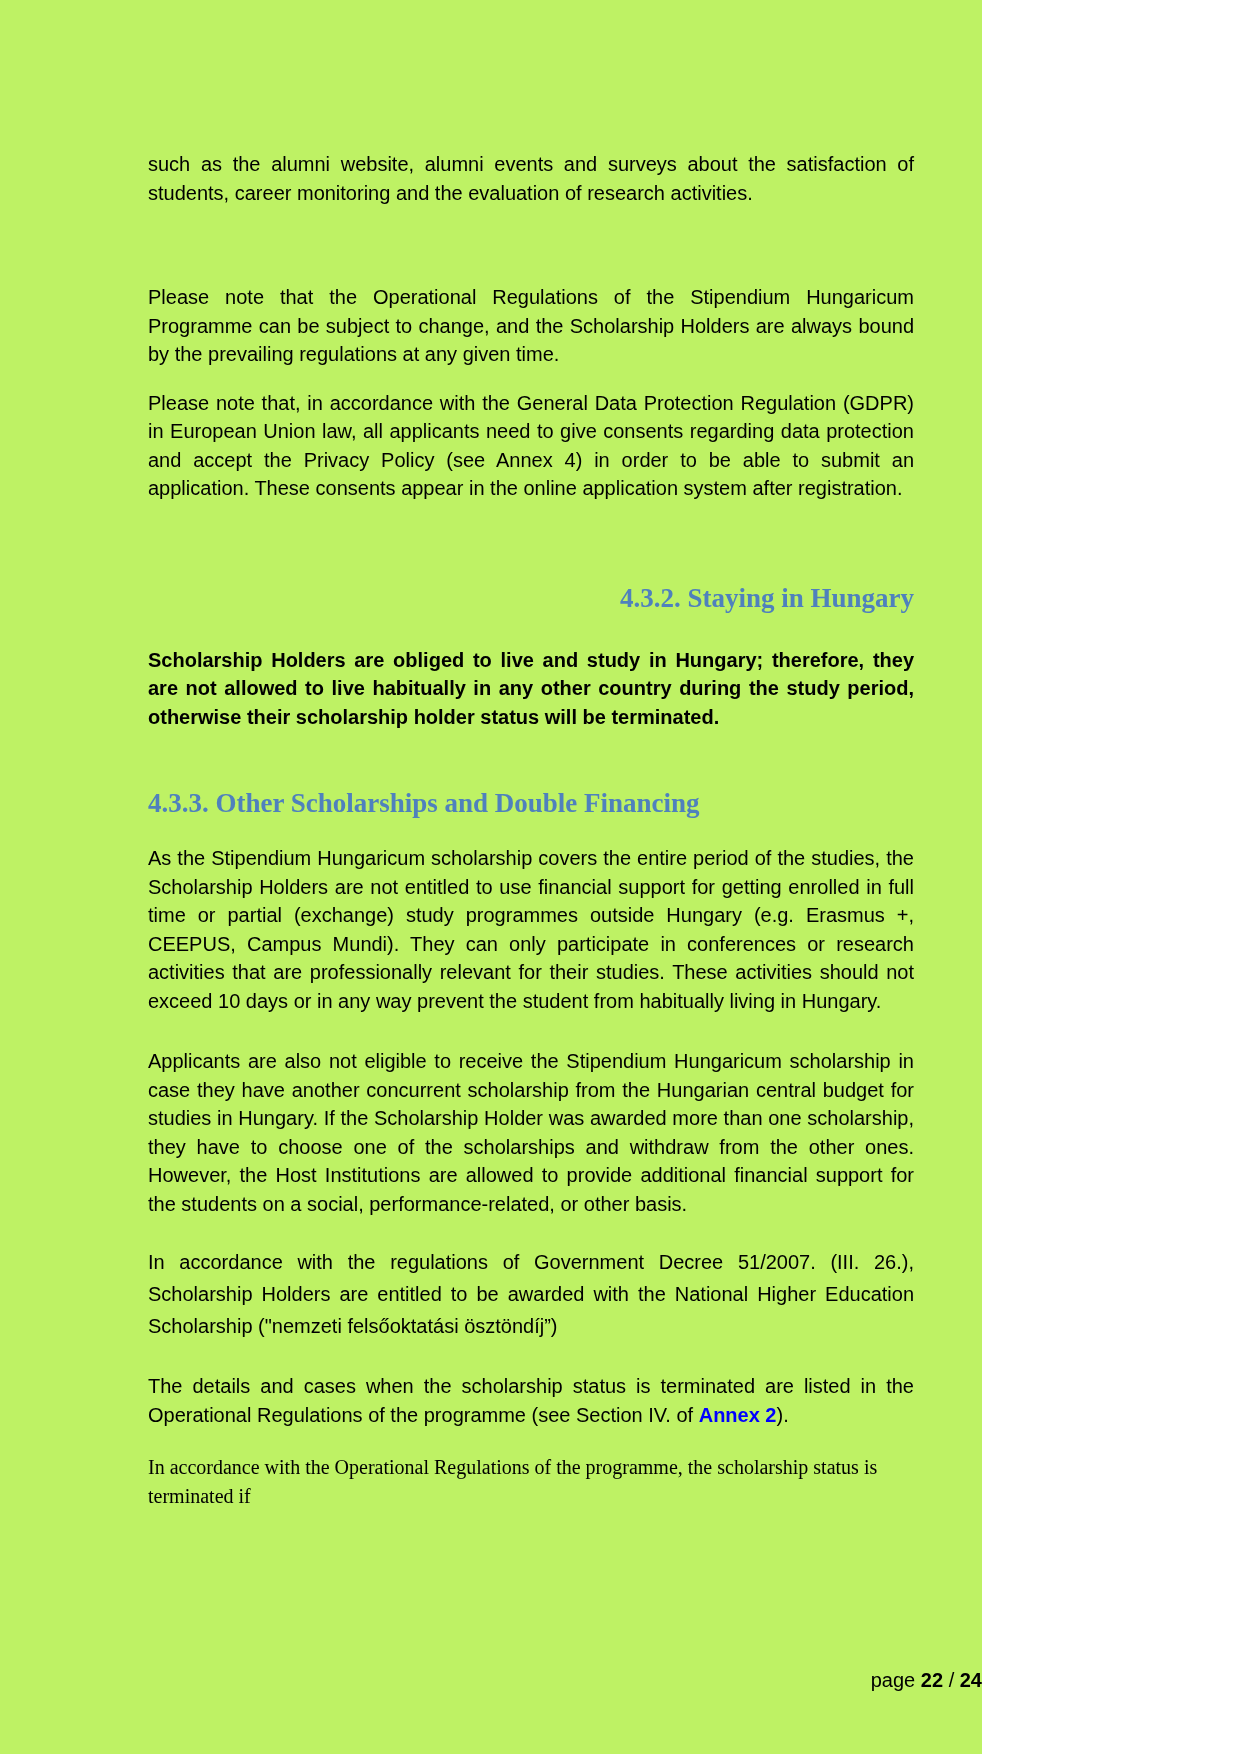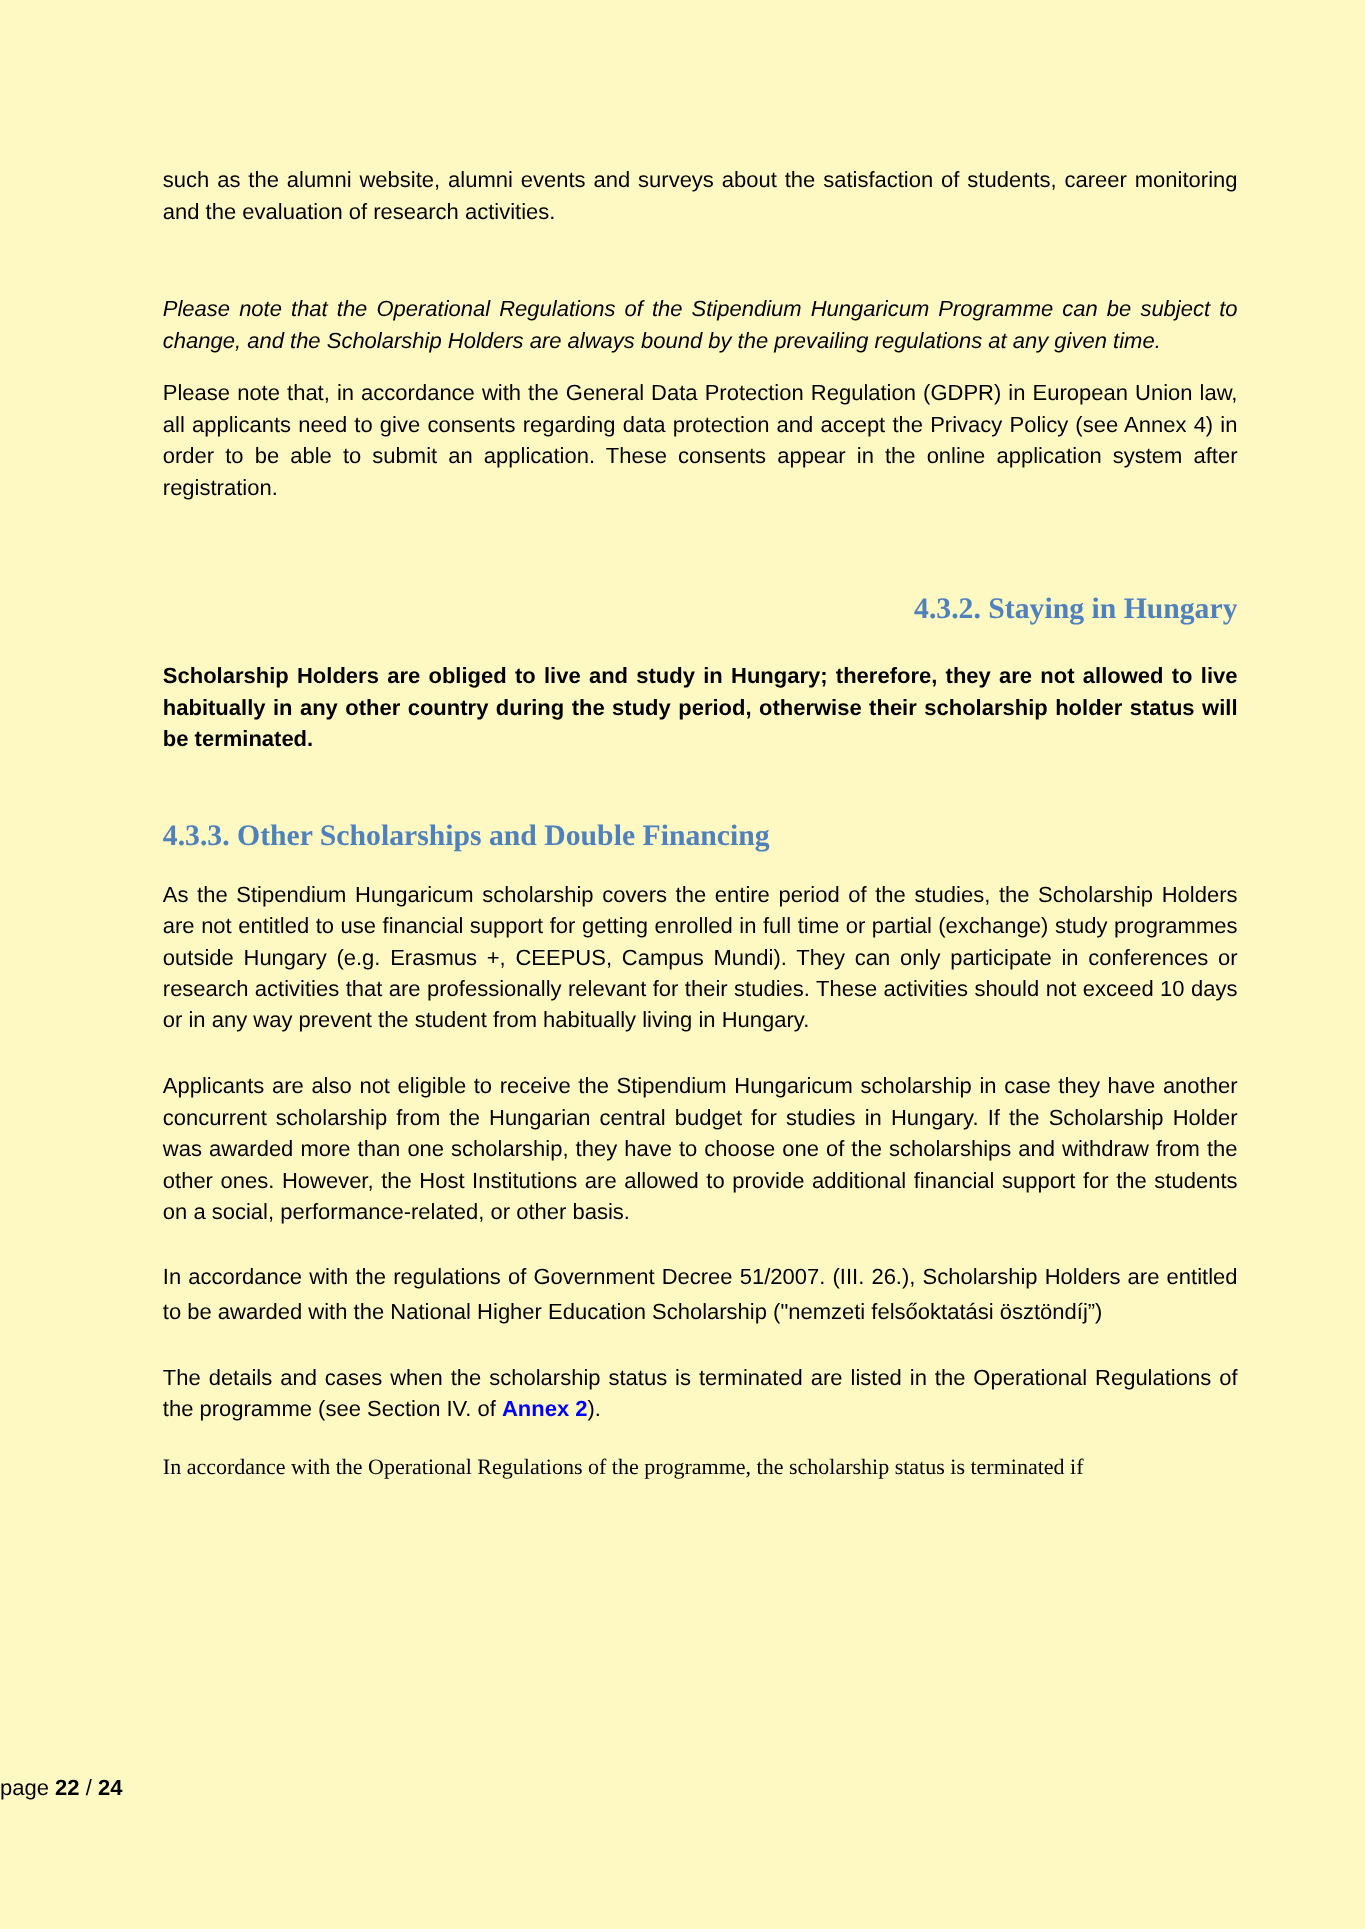"such as the alumni website," .page { background: #fef9c3 -> #bef264; padding: 150px 116px 0 148px -> 150px 68px 0 148px; width: 1241px -> 982px }
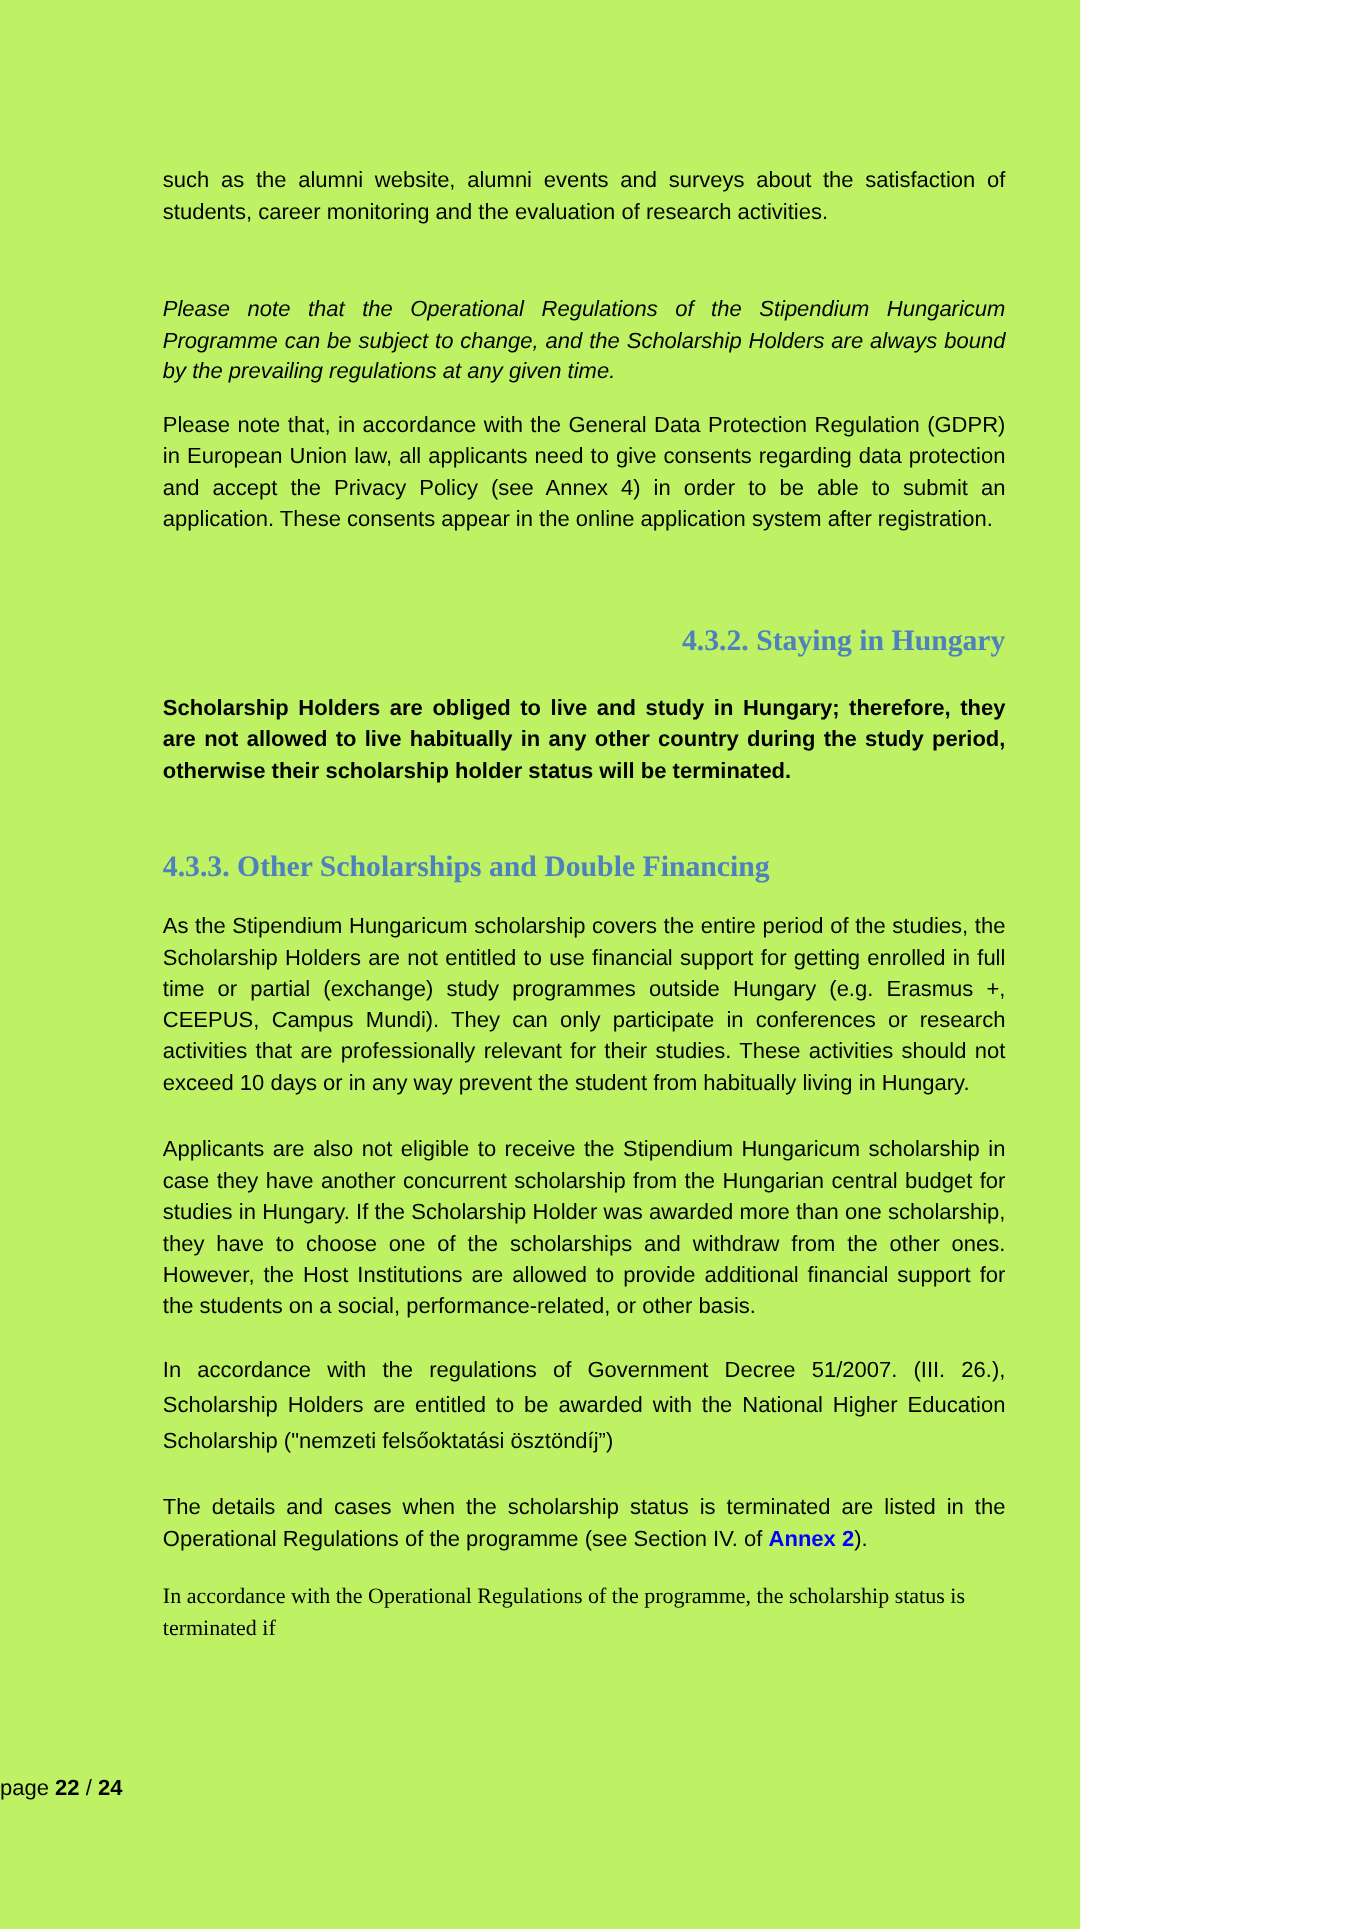"Please note that the Operational" .mt-p2 { font-style: italic -> none; margin-top: 60px -> 76px }
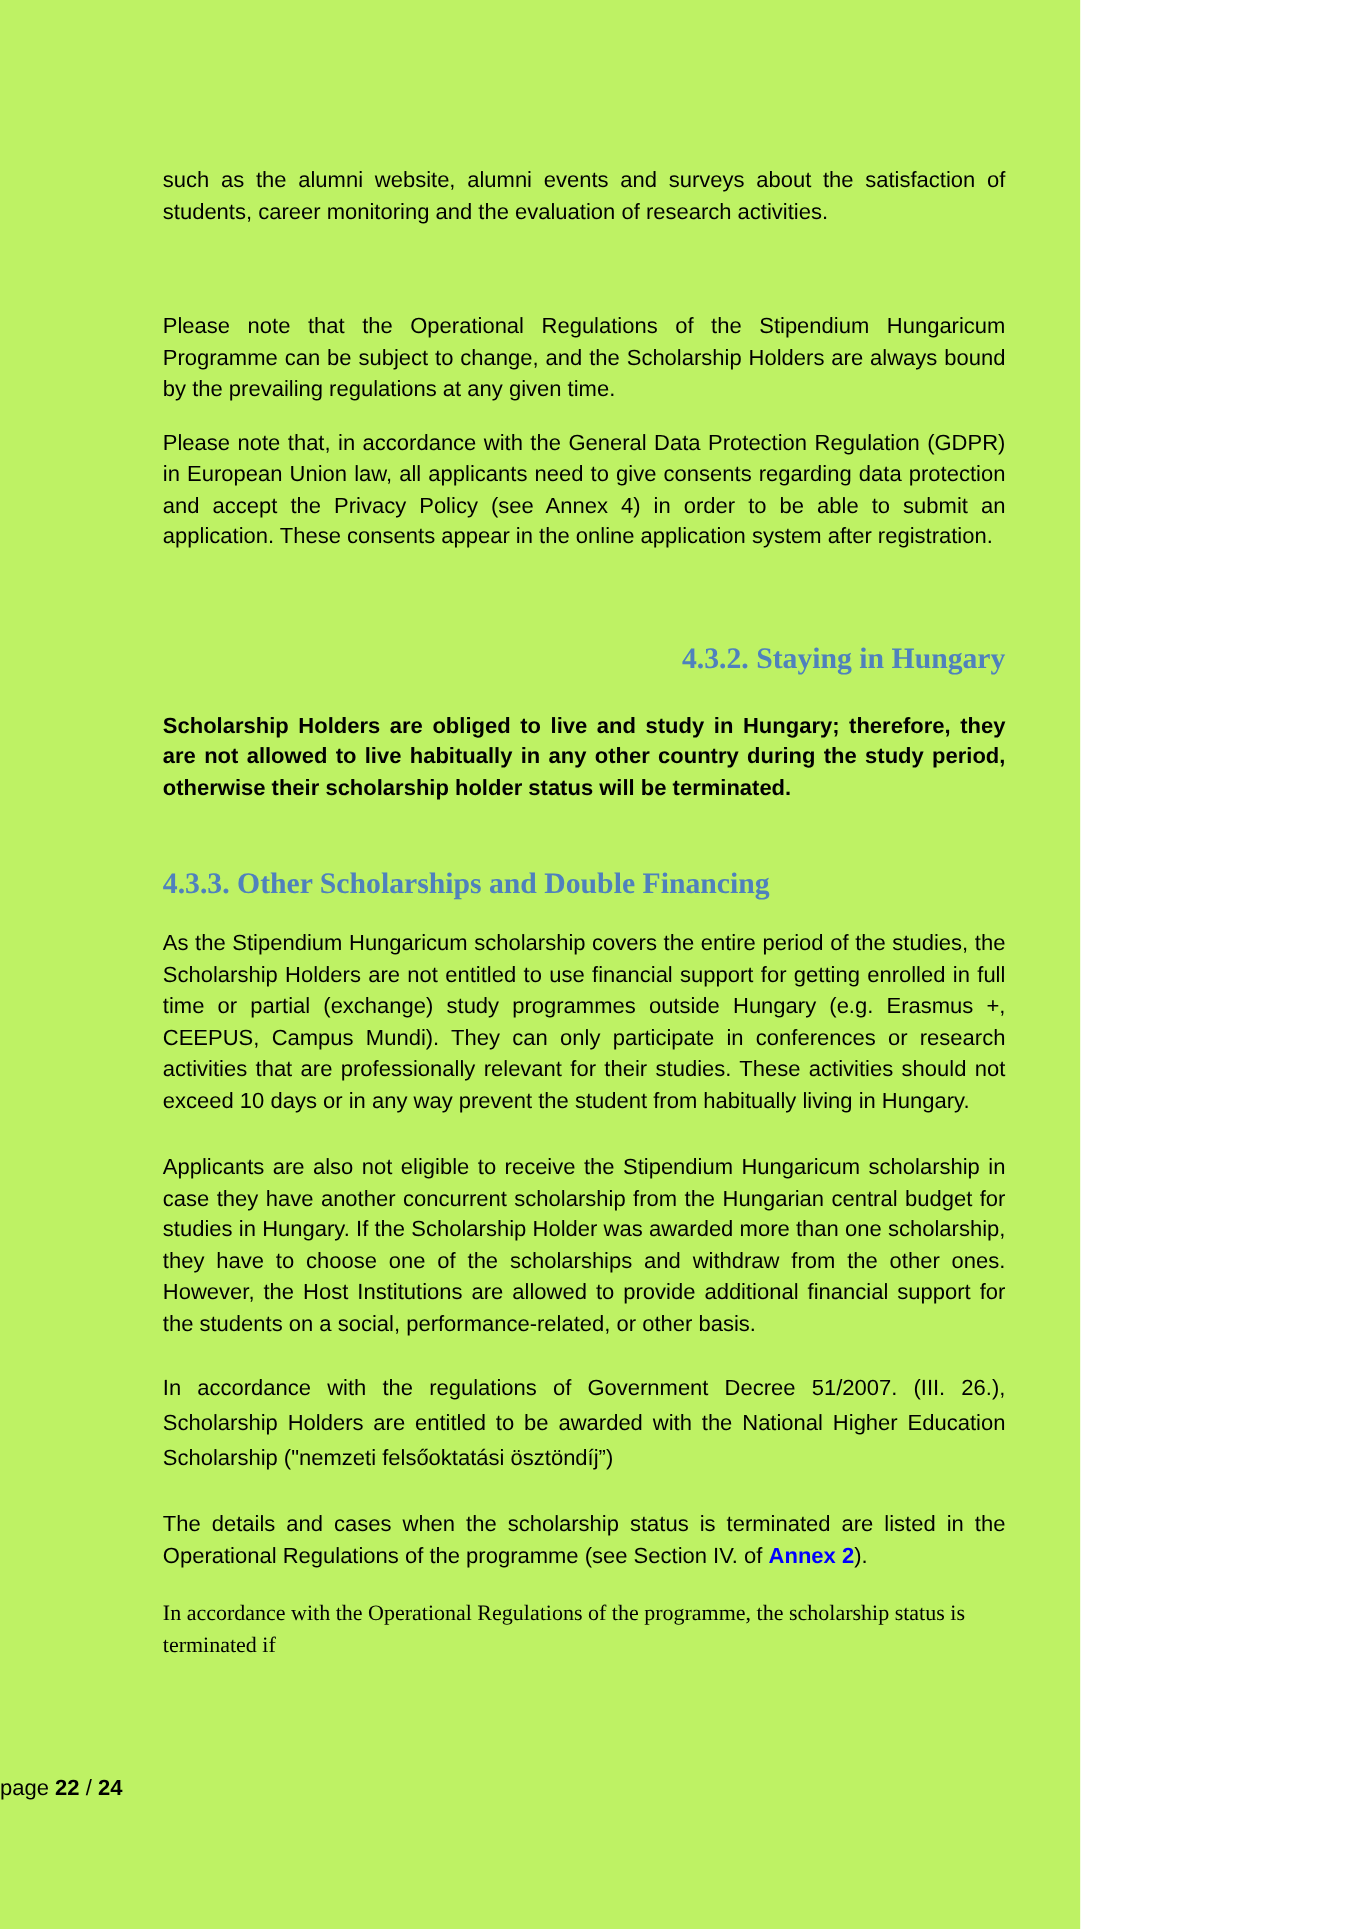"page 22 / 24" .page-footer { text-align: left -> right; top: 1612px -> 1666px }
